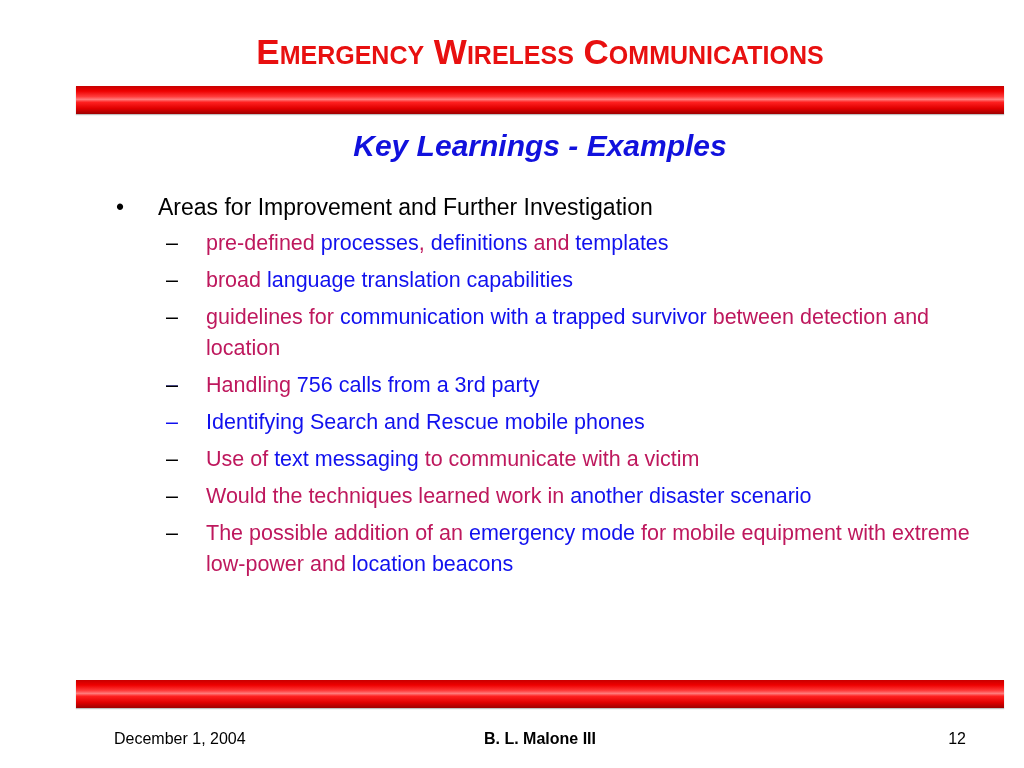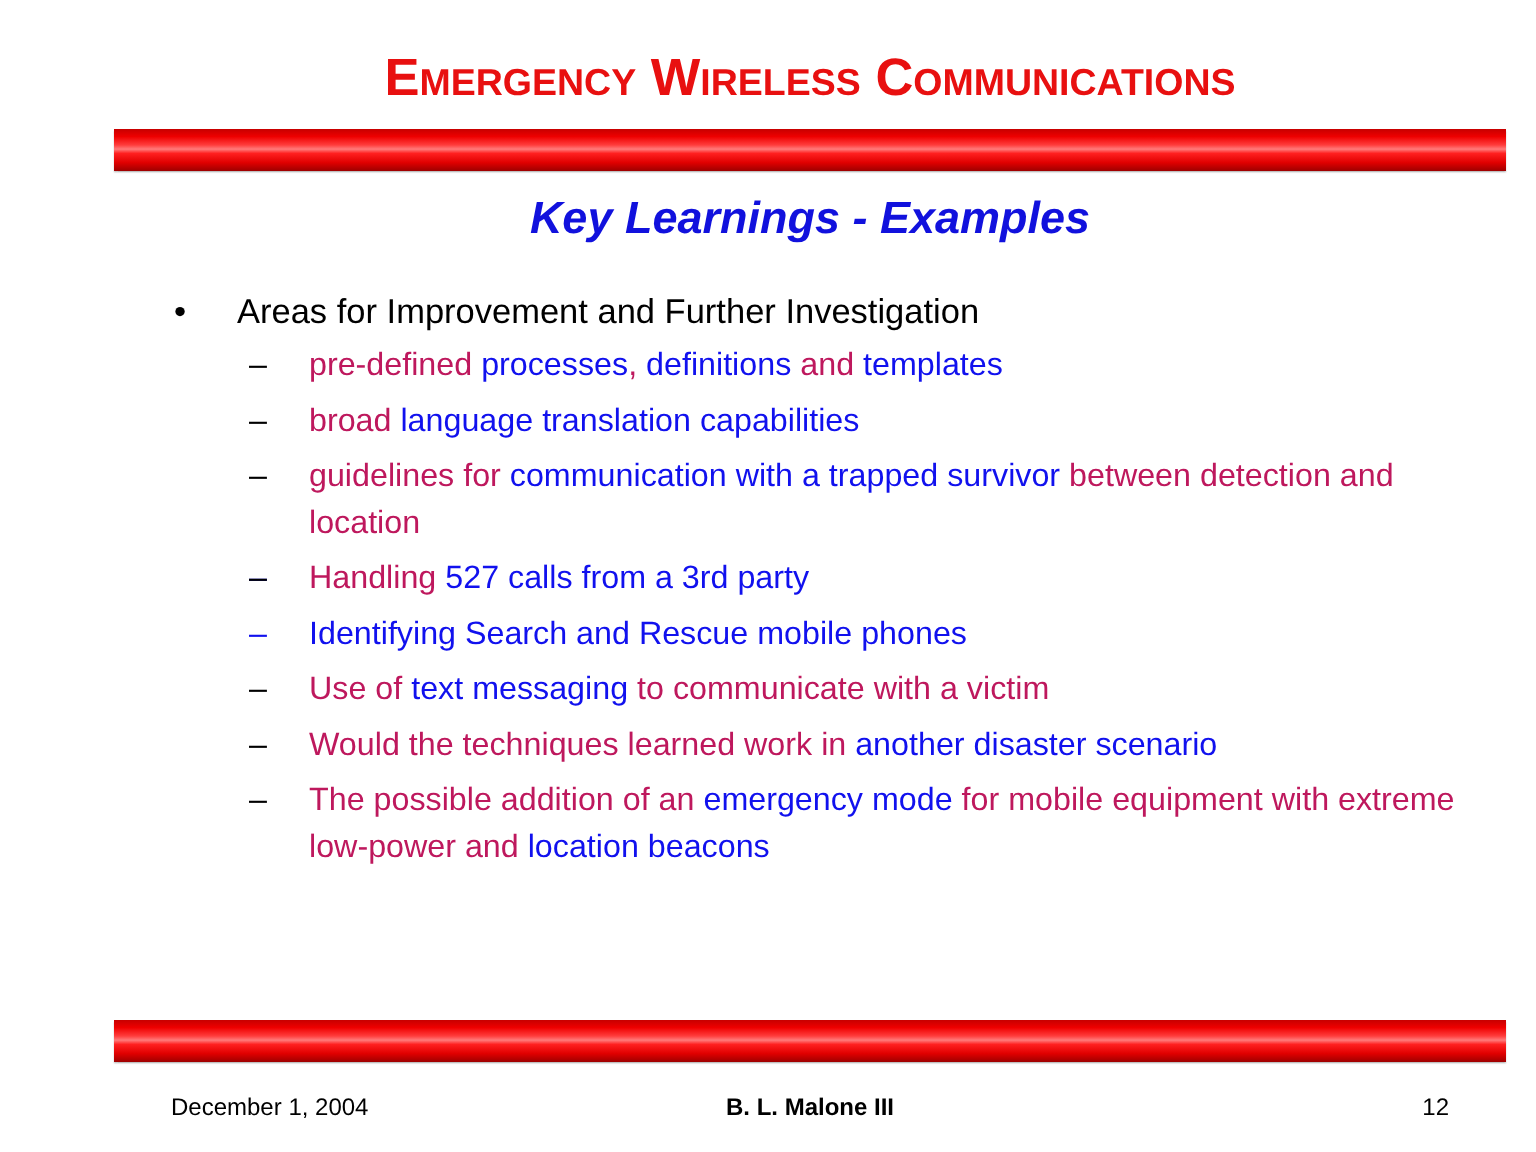"527 calls from a 3rd" span.hl { text: 527 -> 756 }
